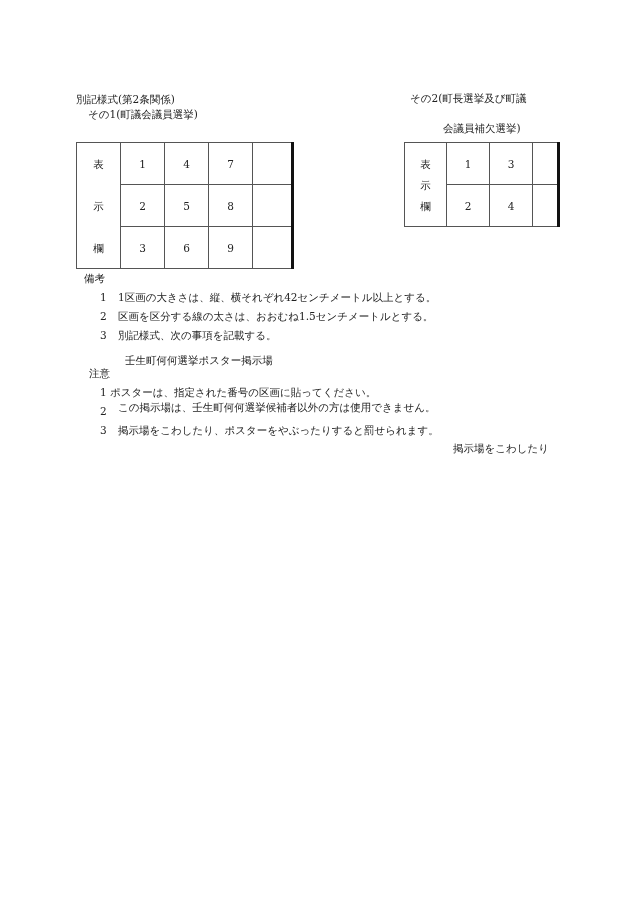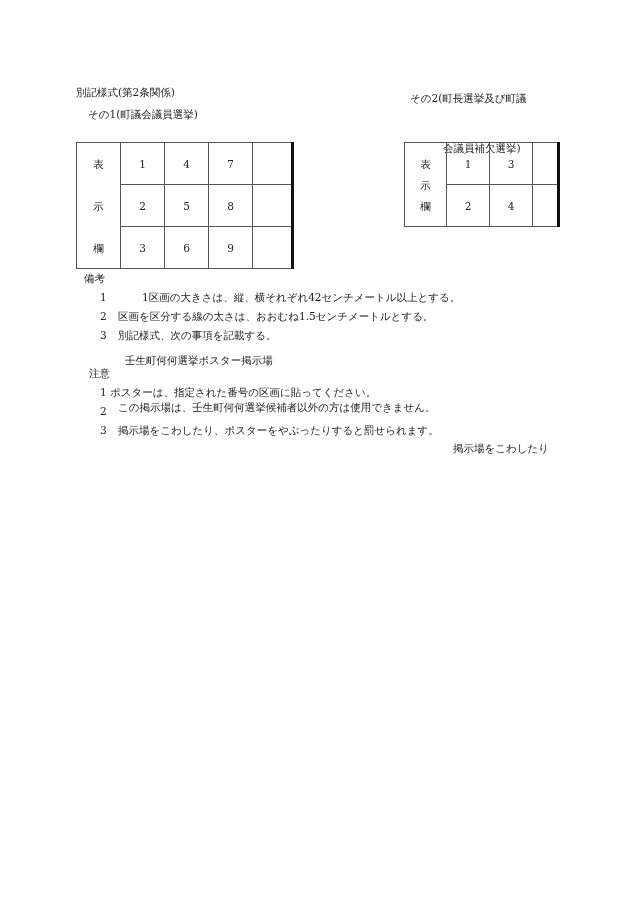"別記様式(第2条関係)" div.abs { top: 85px -> 92px }
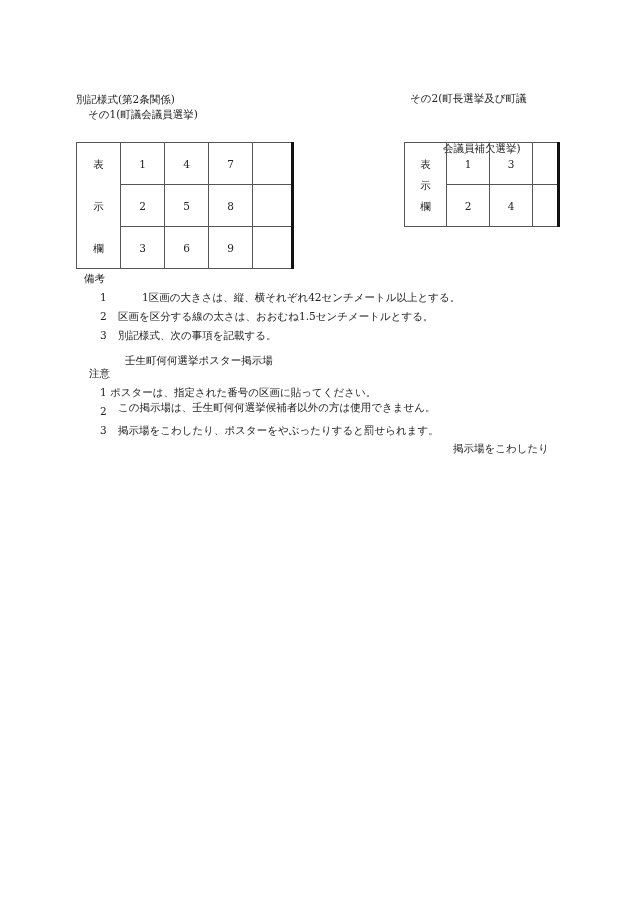"会議員補欠選挙)" div.abs { margin-top: 20px -> none }
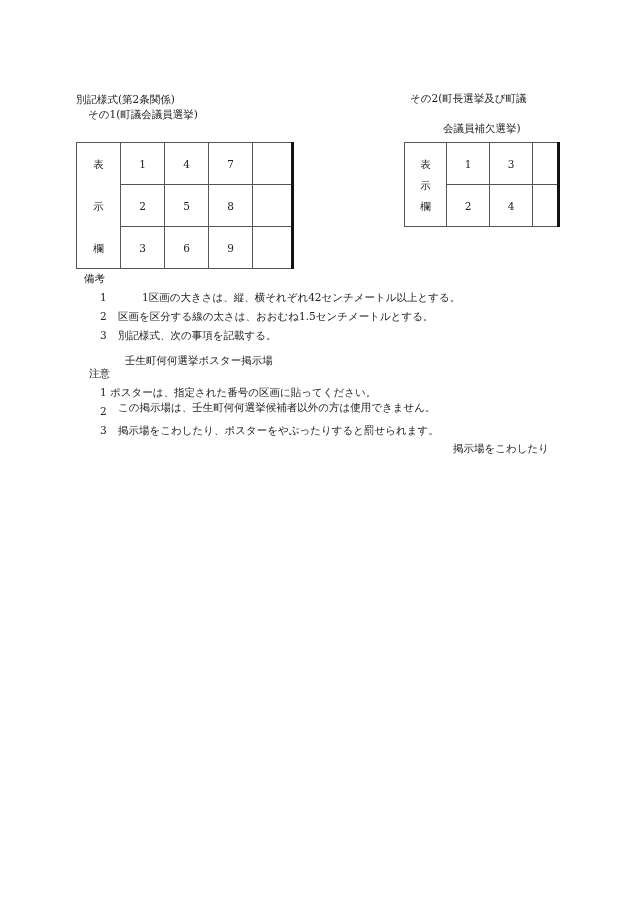"1区画の大きさは、縦、横それぞれ42センチメートル以上とする。" div.abs { margin-left: 24px -> none }
